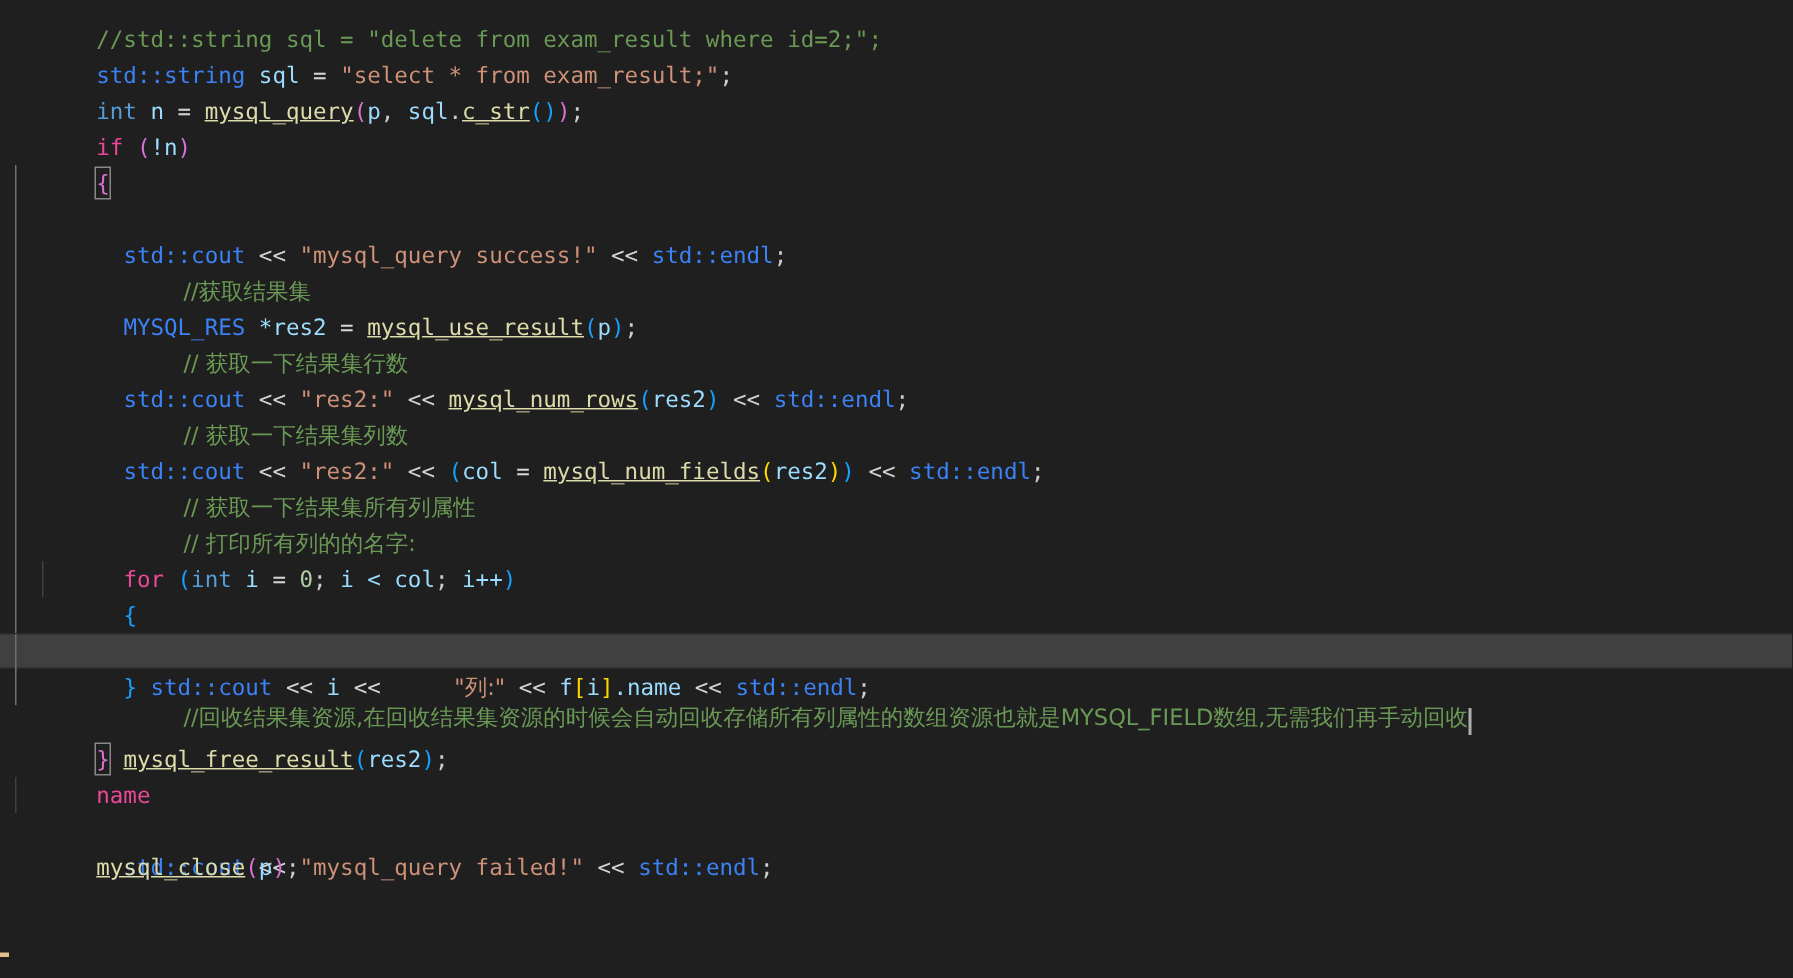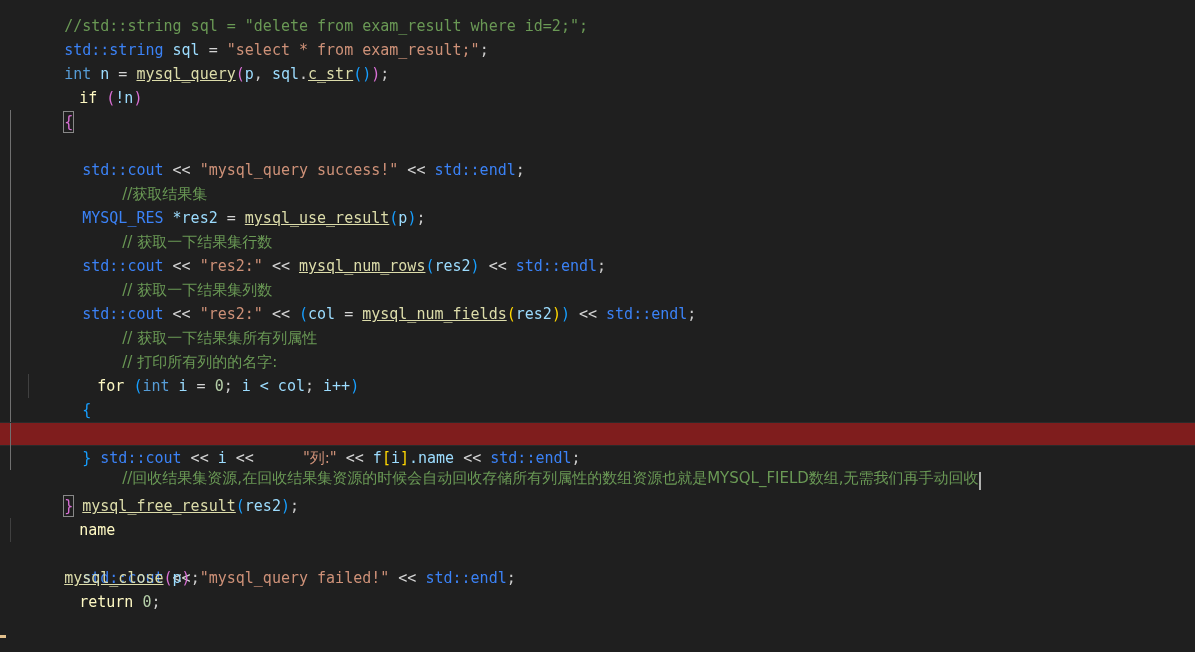"if" .t-keyword { color: #fef9c3 -> #ec4899; margin-left: 15px -> none }
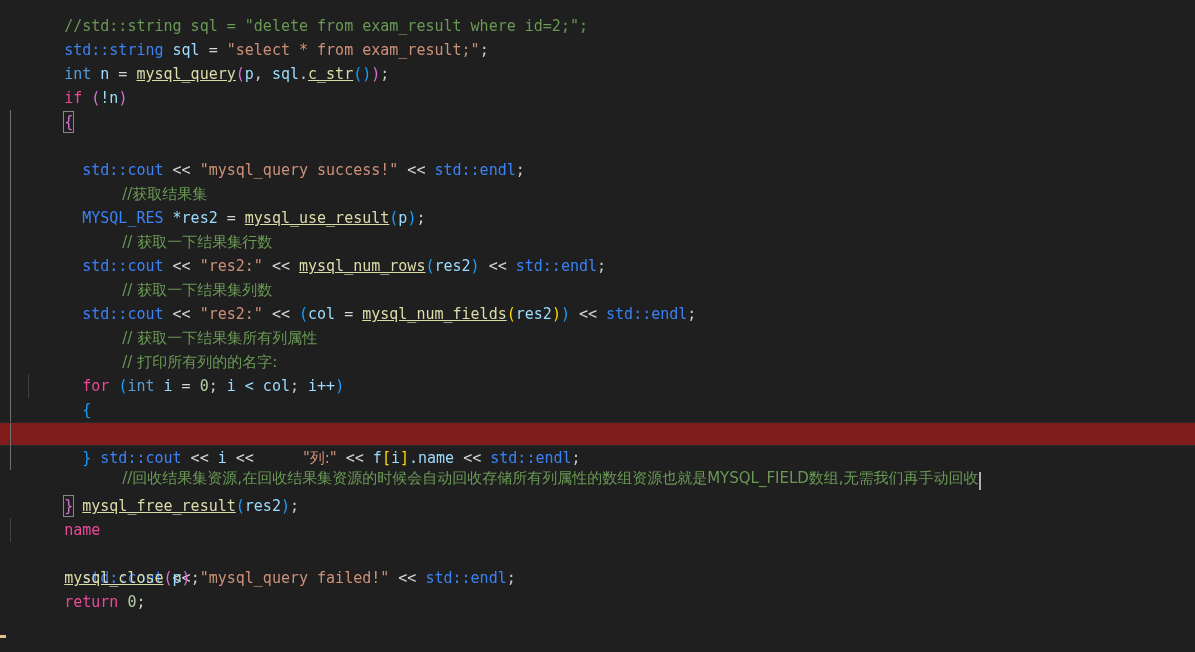"//回收结果集资源,在回收结果集资源的时候会自动回收存储所有列属性的数组资源也就" .code-line.current { background: #7f1d1d -> #404040 }
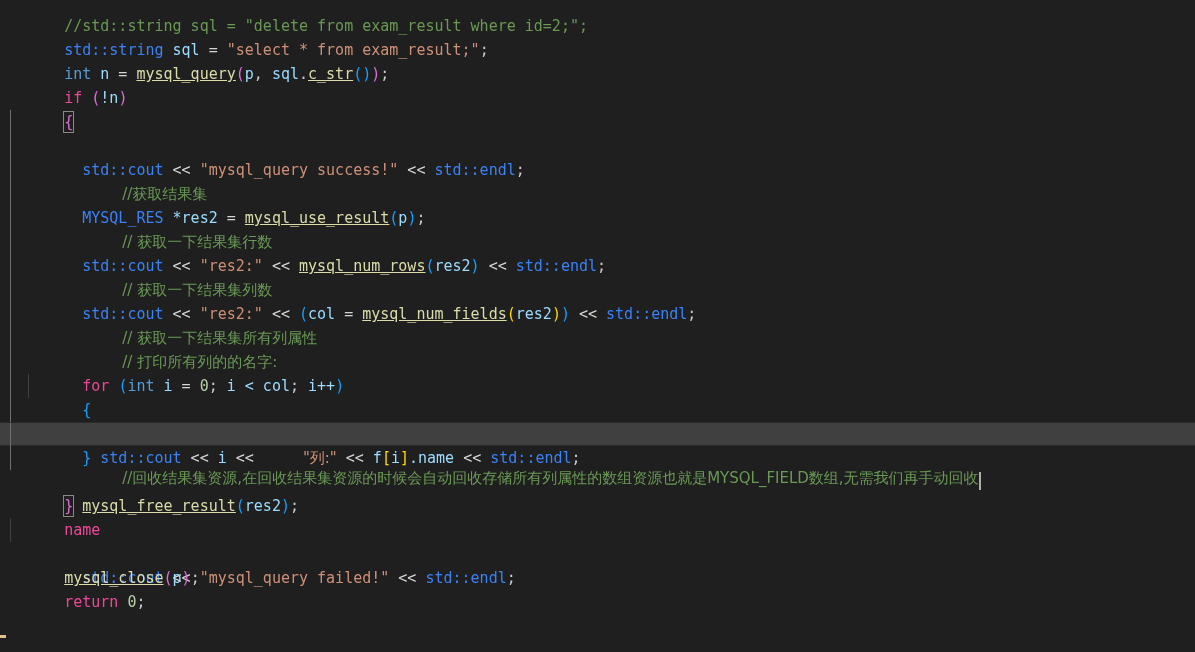"return 0;" div.code-line { html: <div> <span>return</span><span> </span><span>0</span><span>;</span> </div> -> none }
